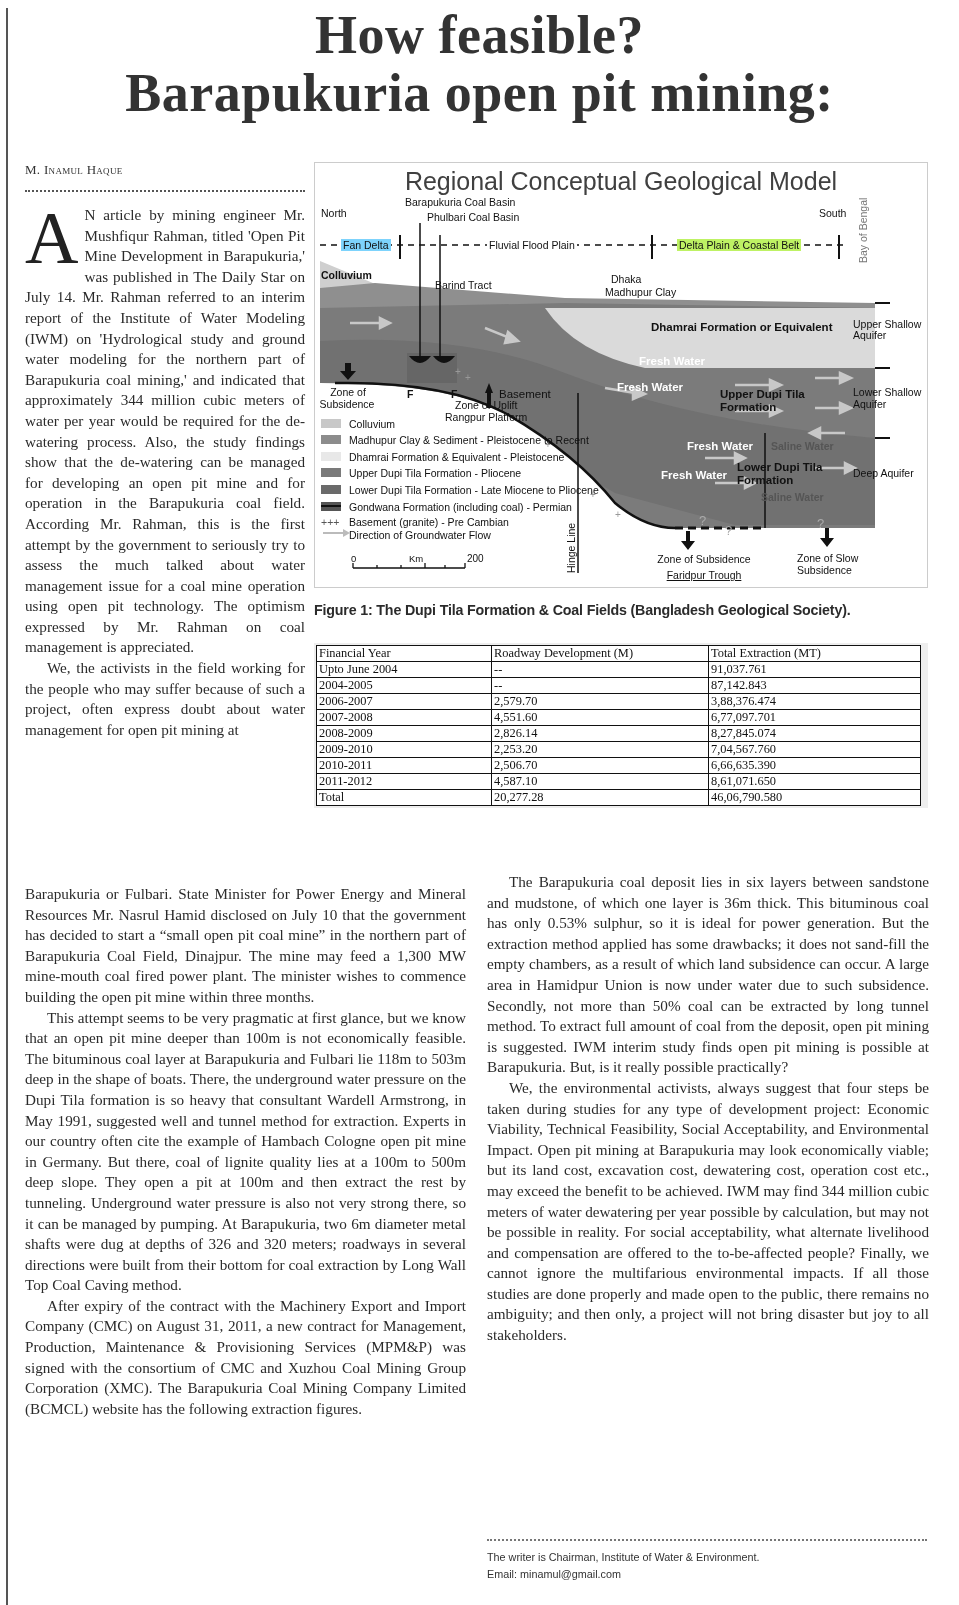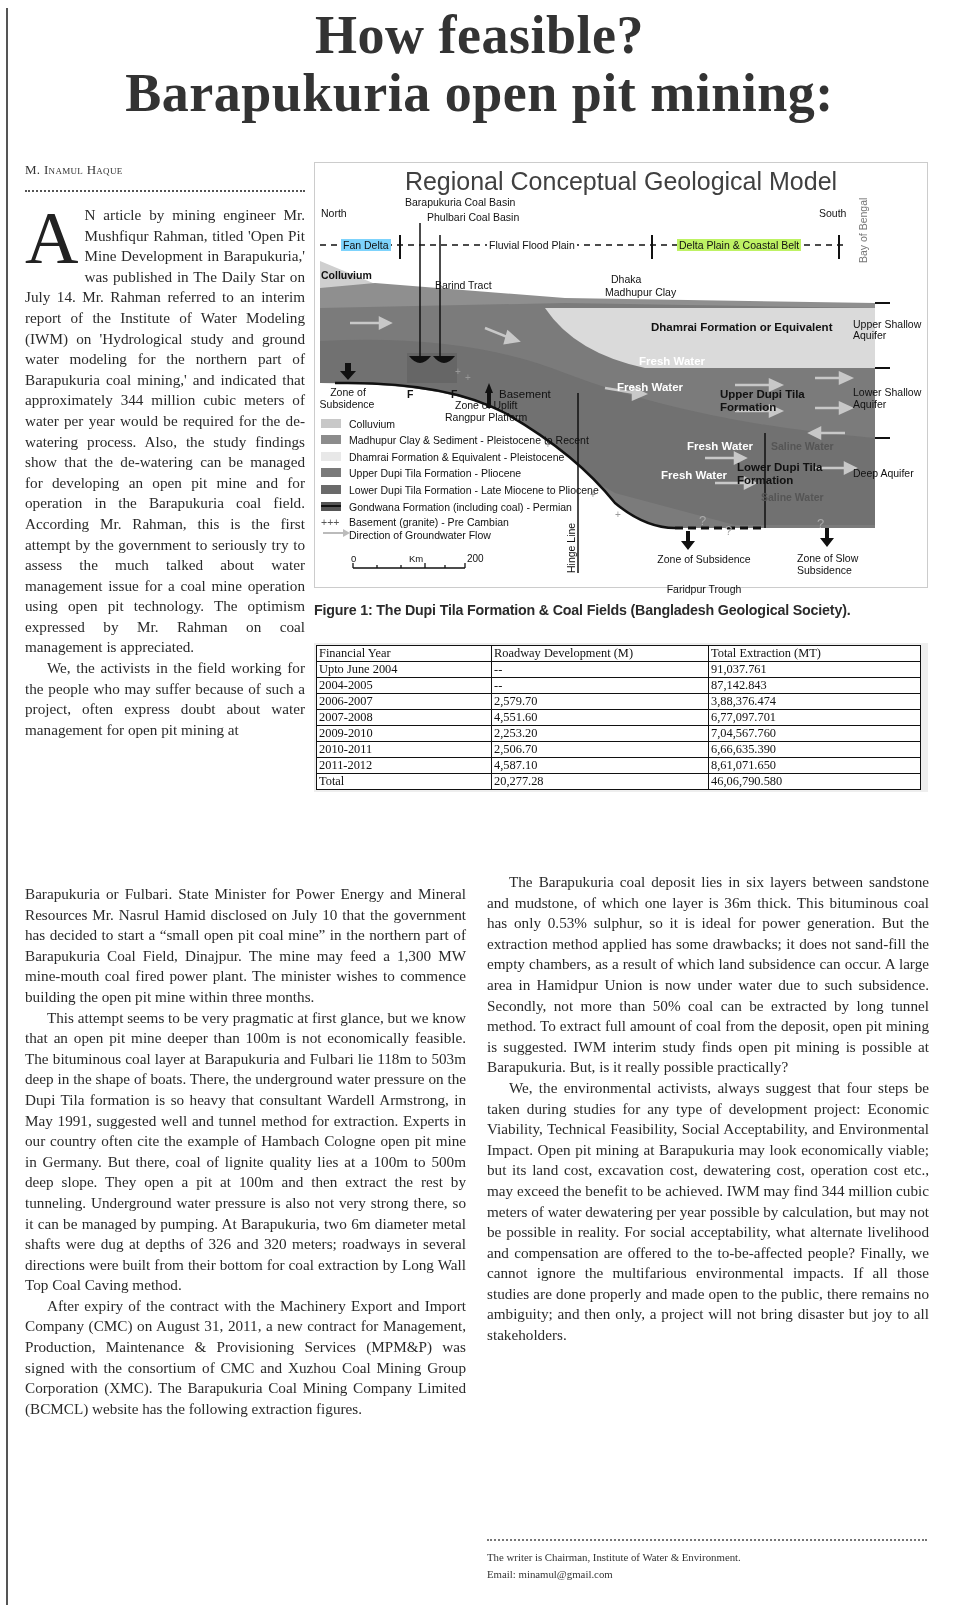"Faridpur Trough" div.lbl { text-decoration: none -> underline; top: 420px -> 406px }
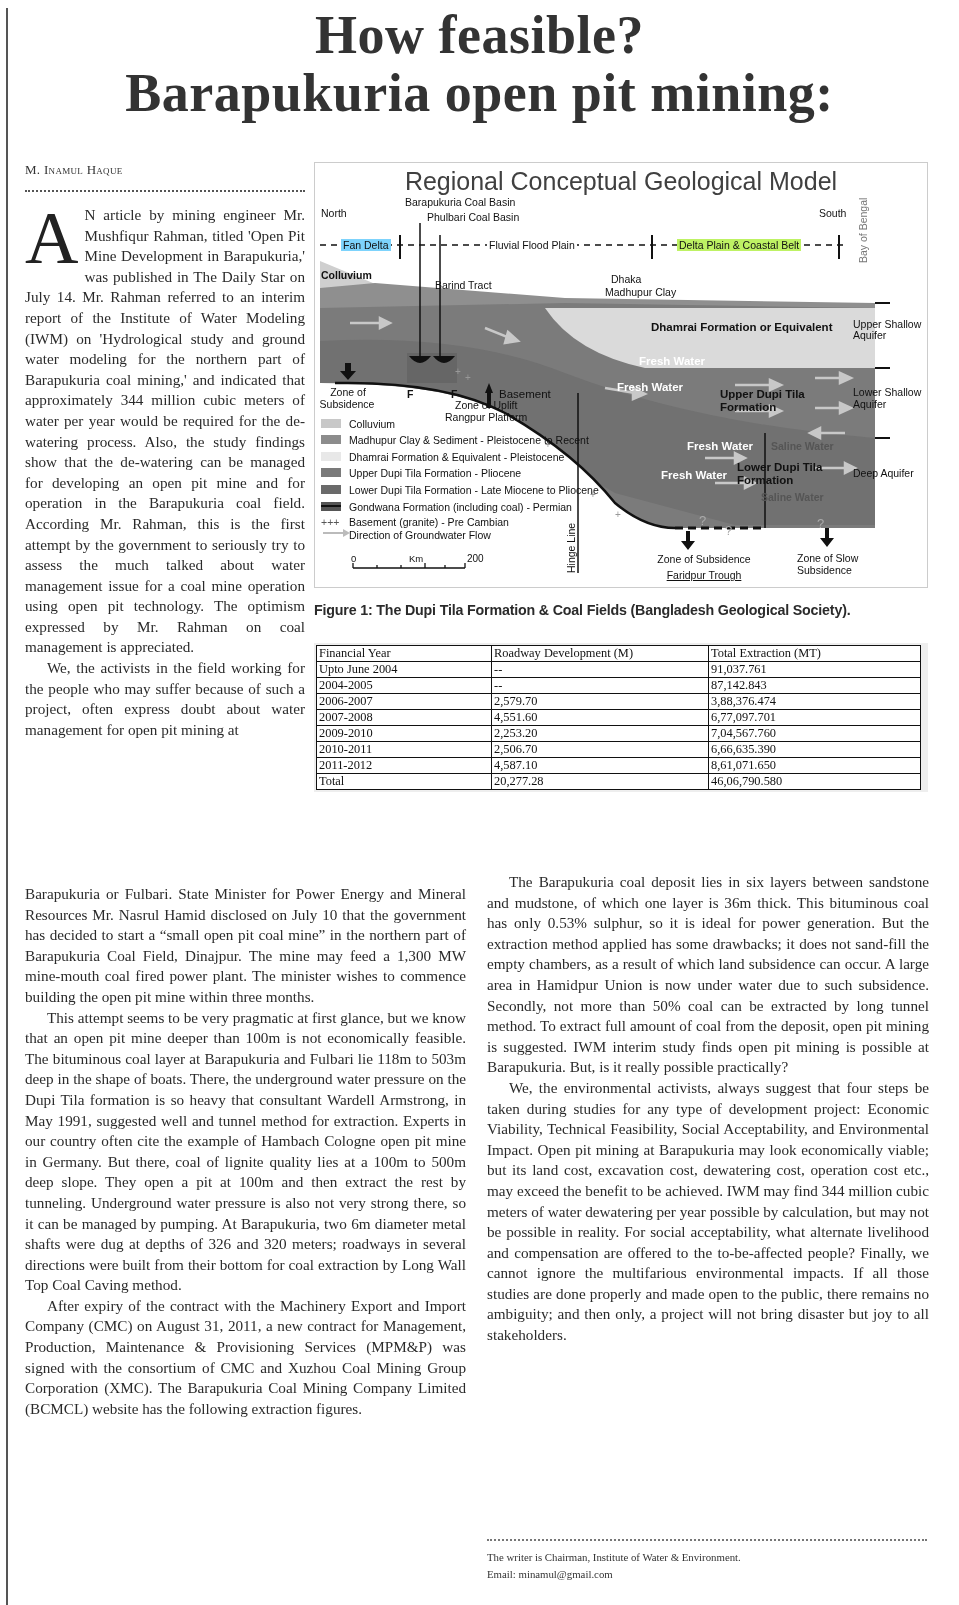"2008-2009" tr { html: none -> <tr> <td>2008-2009</td> <td>2,826.14</td> <td>8,27,845.074</td> </tr> }
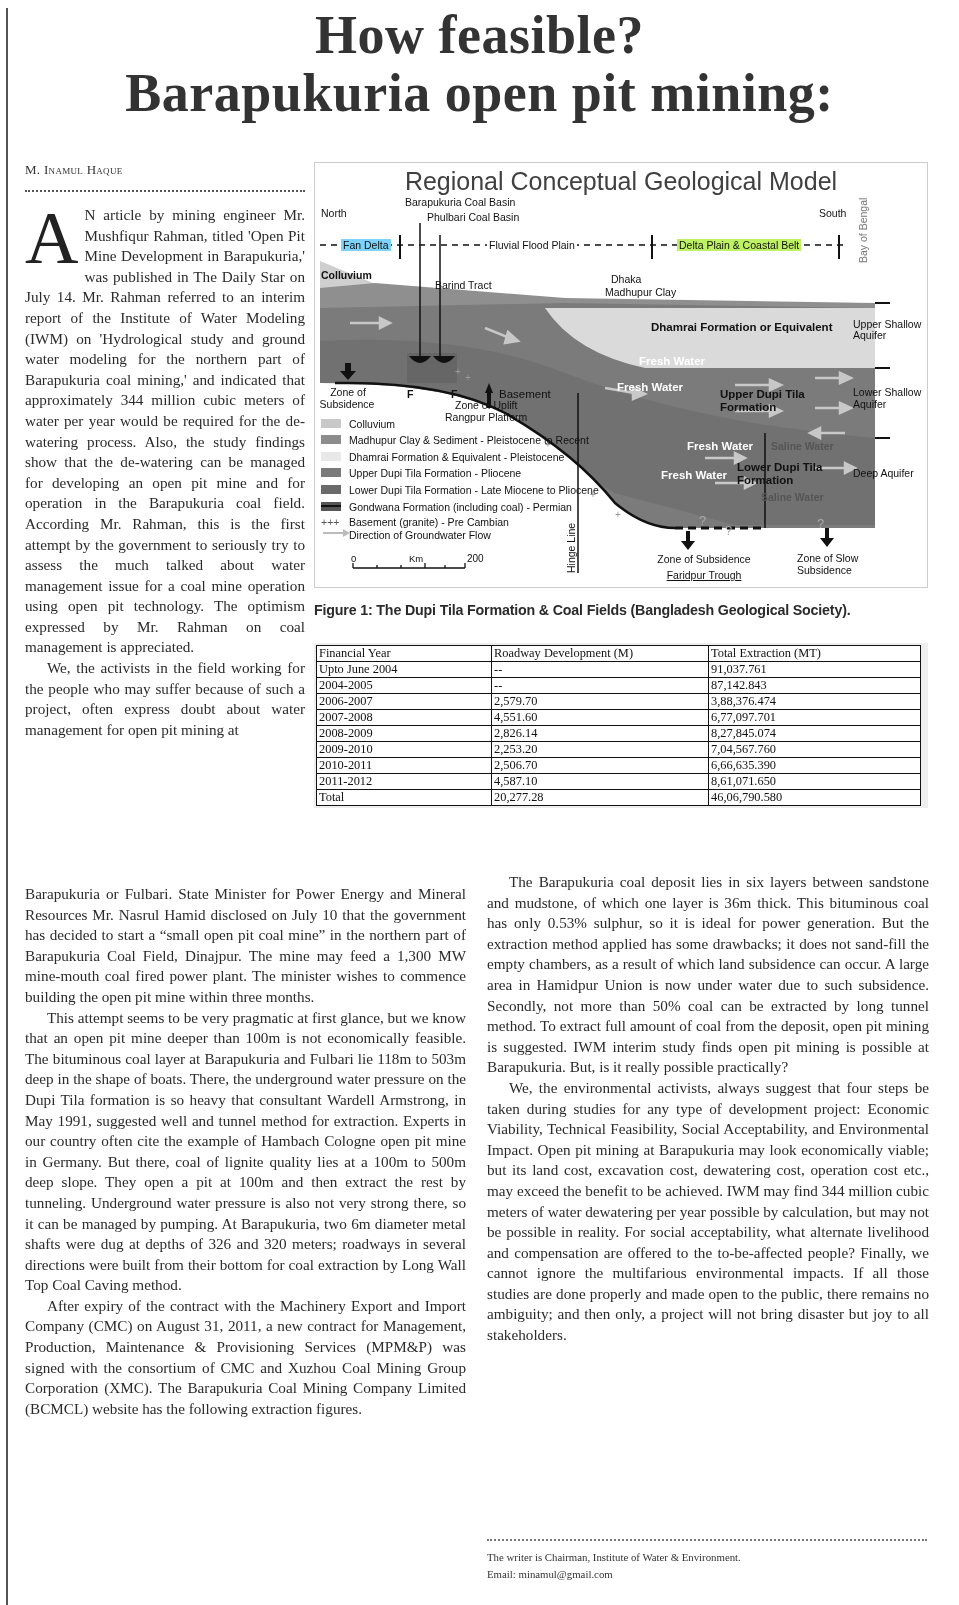"The writer is Chairman, Institute" .footer { font-family: Liberation Serif, serif -> Liberation Sans, sans-serif }
